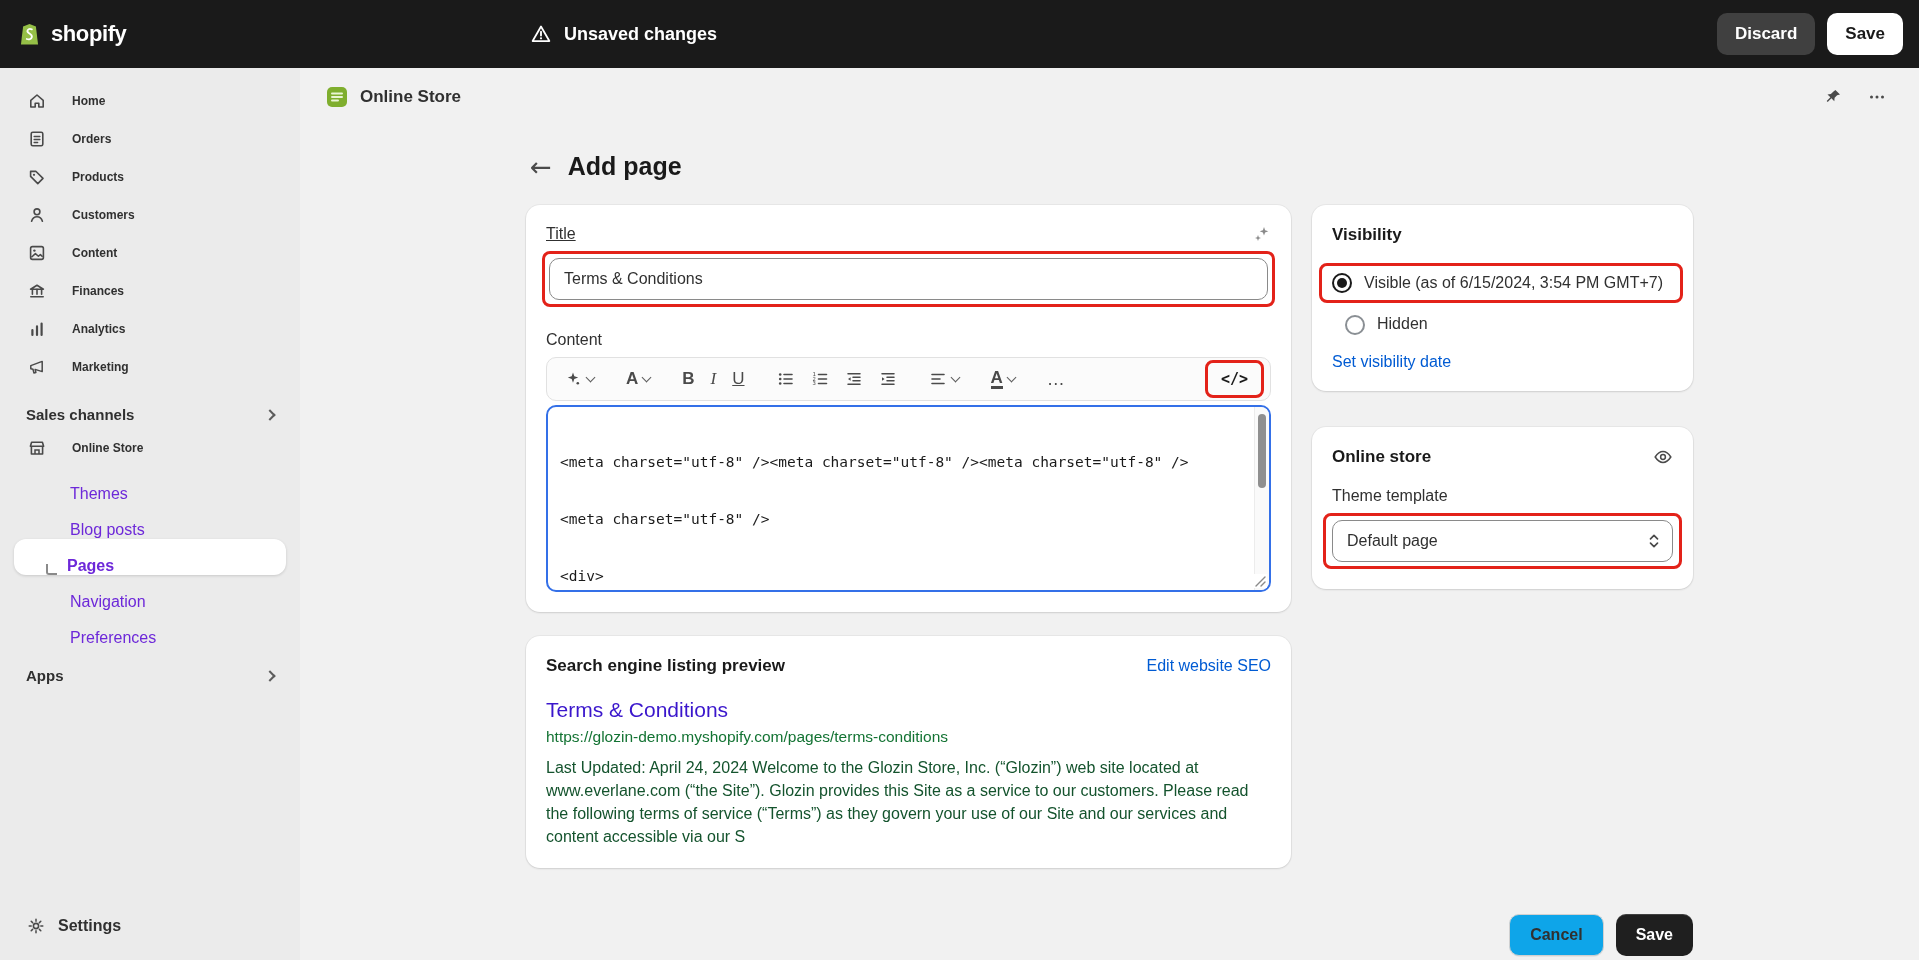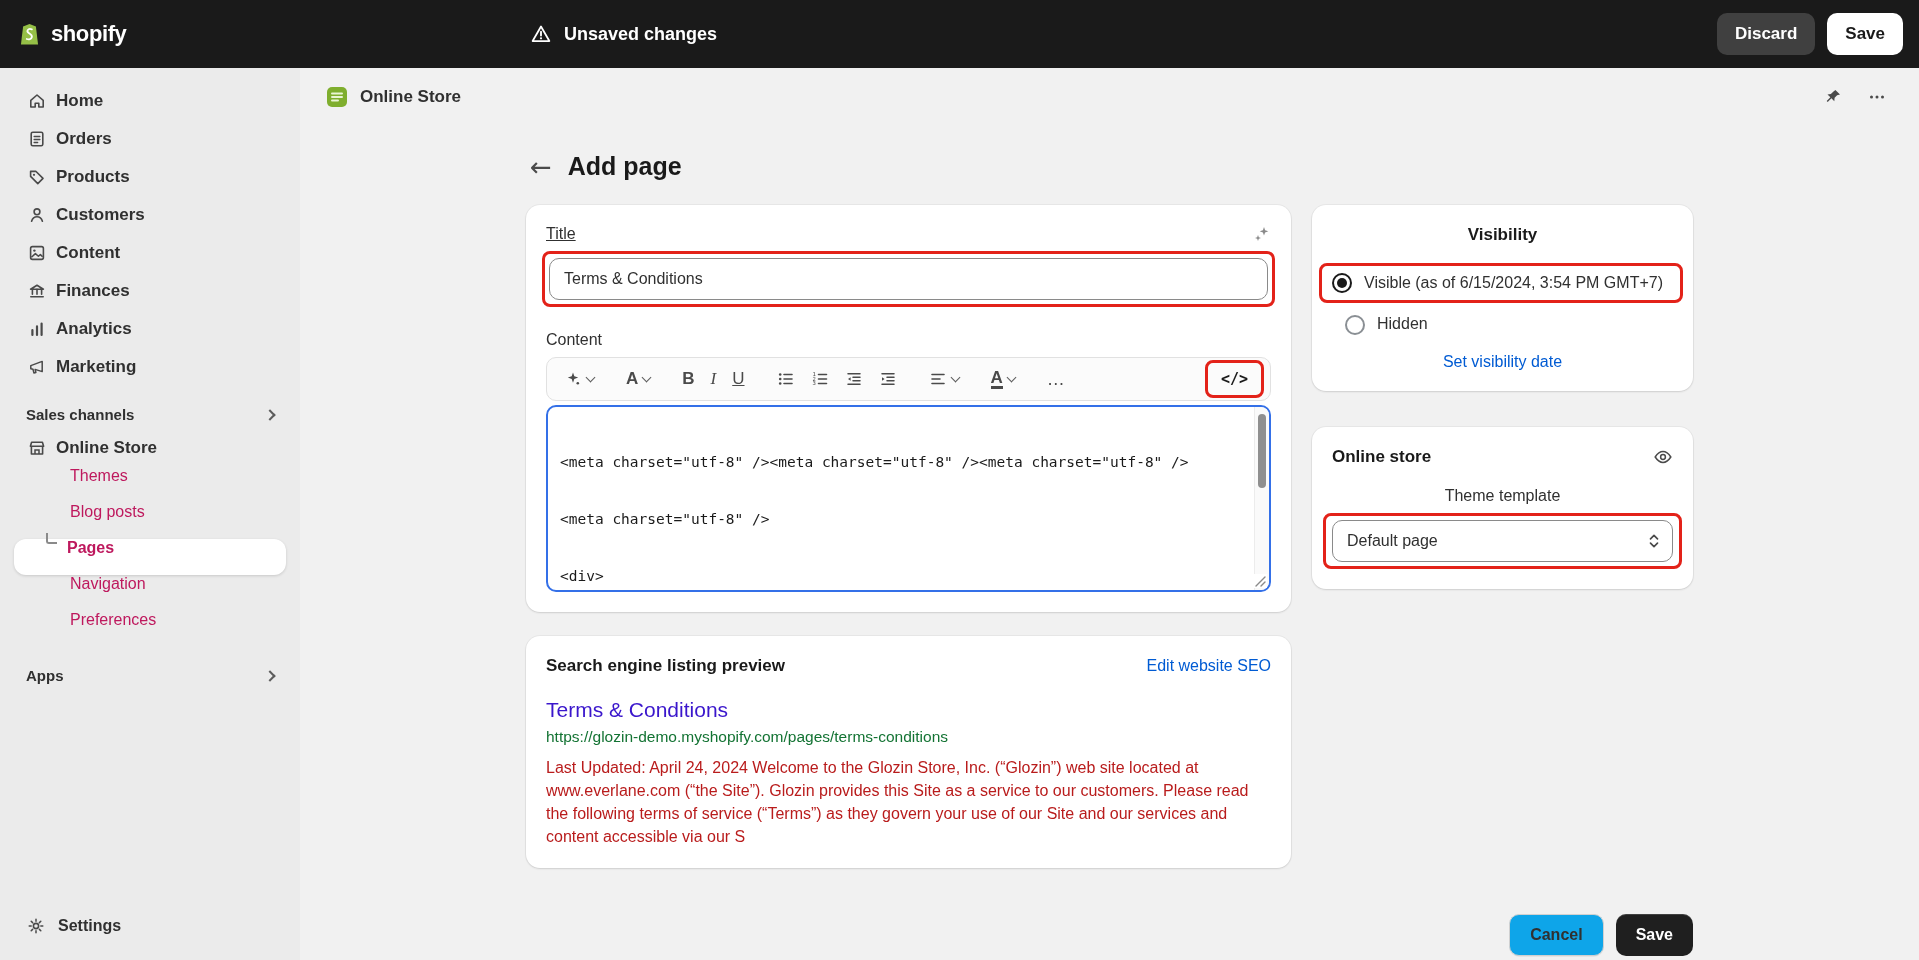"Home" .nav-item { font-size: 17px -> 12px; gap: 8px -> 24px }
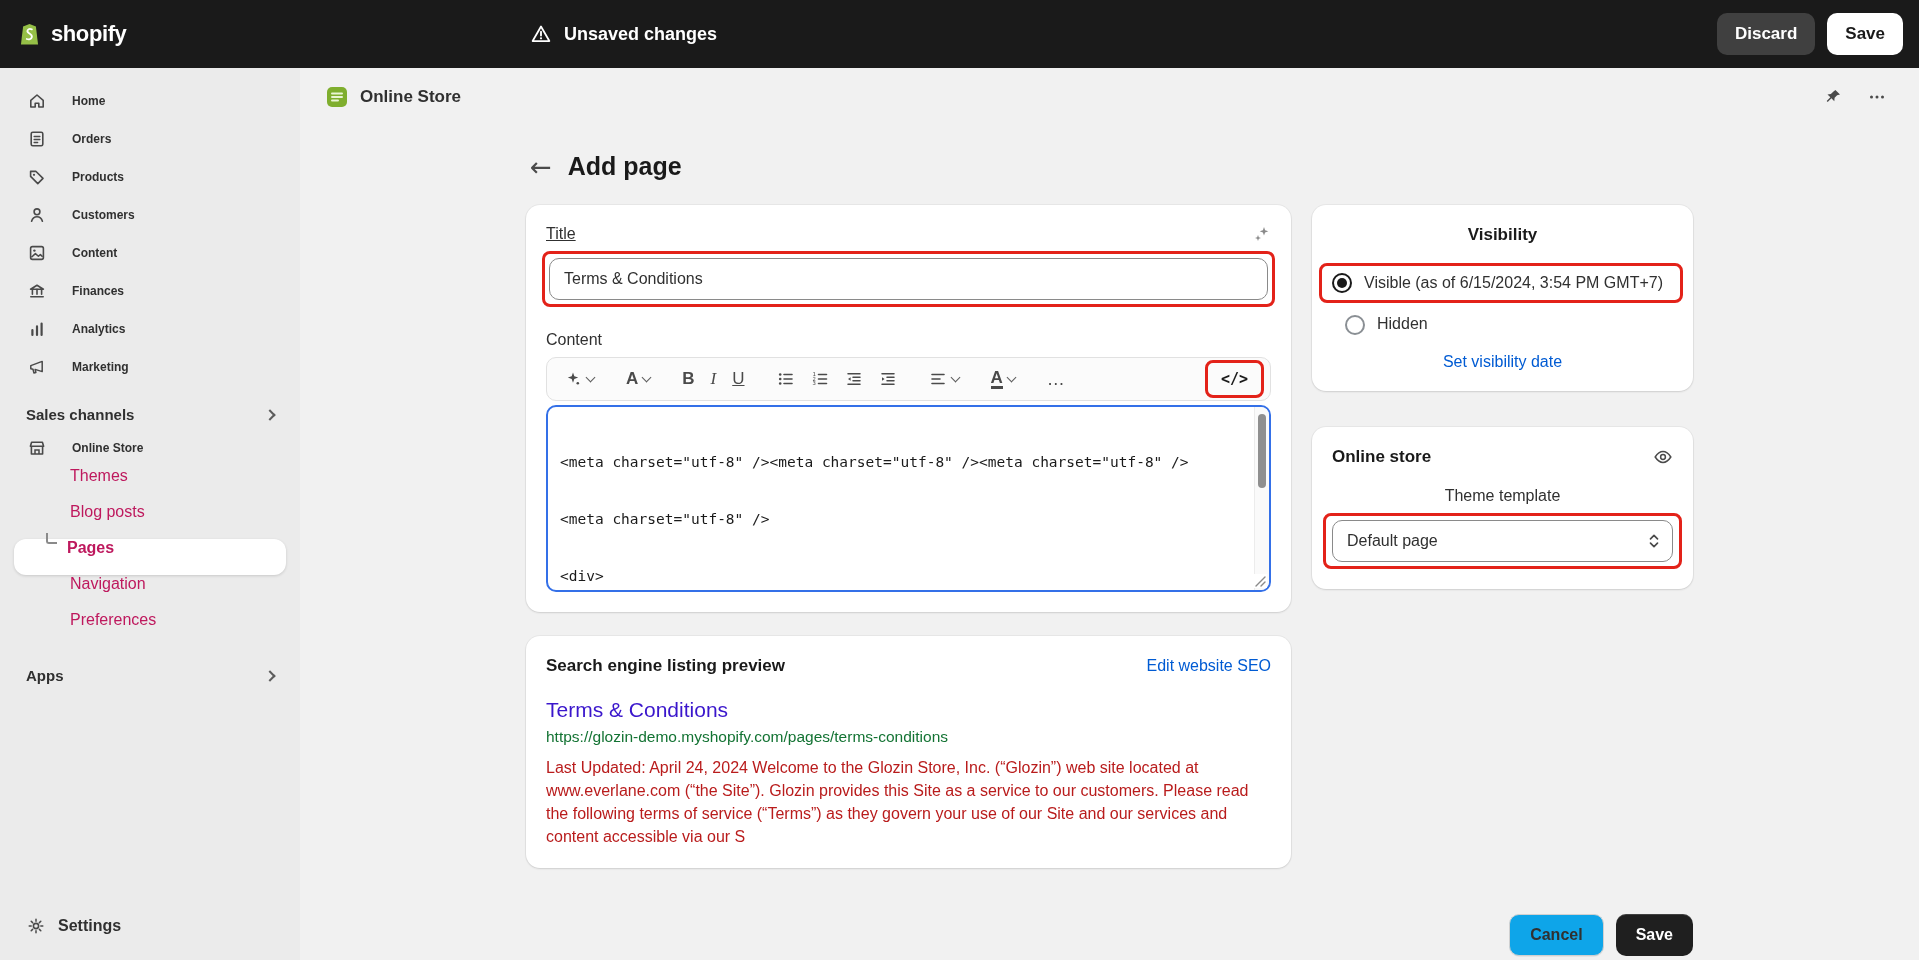"Visibility" .col-side { text-align: center -> none }
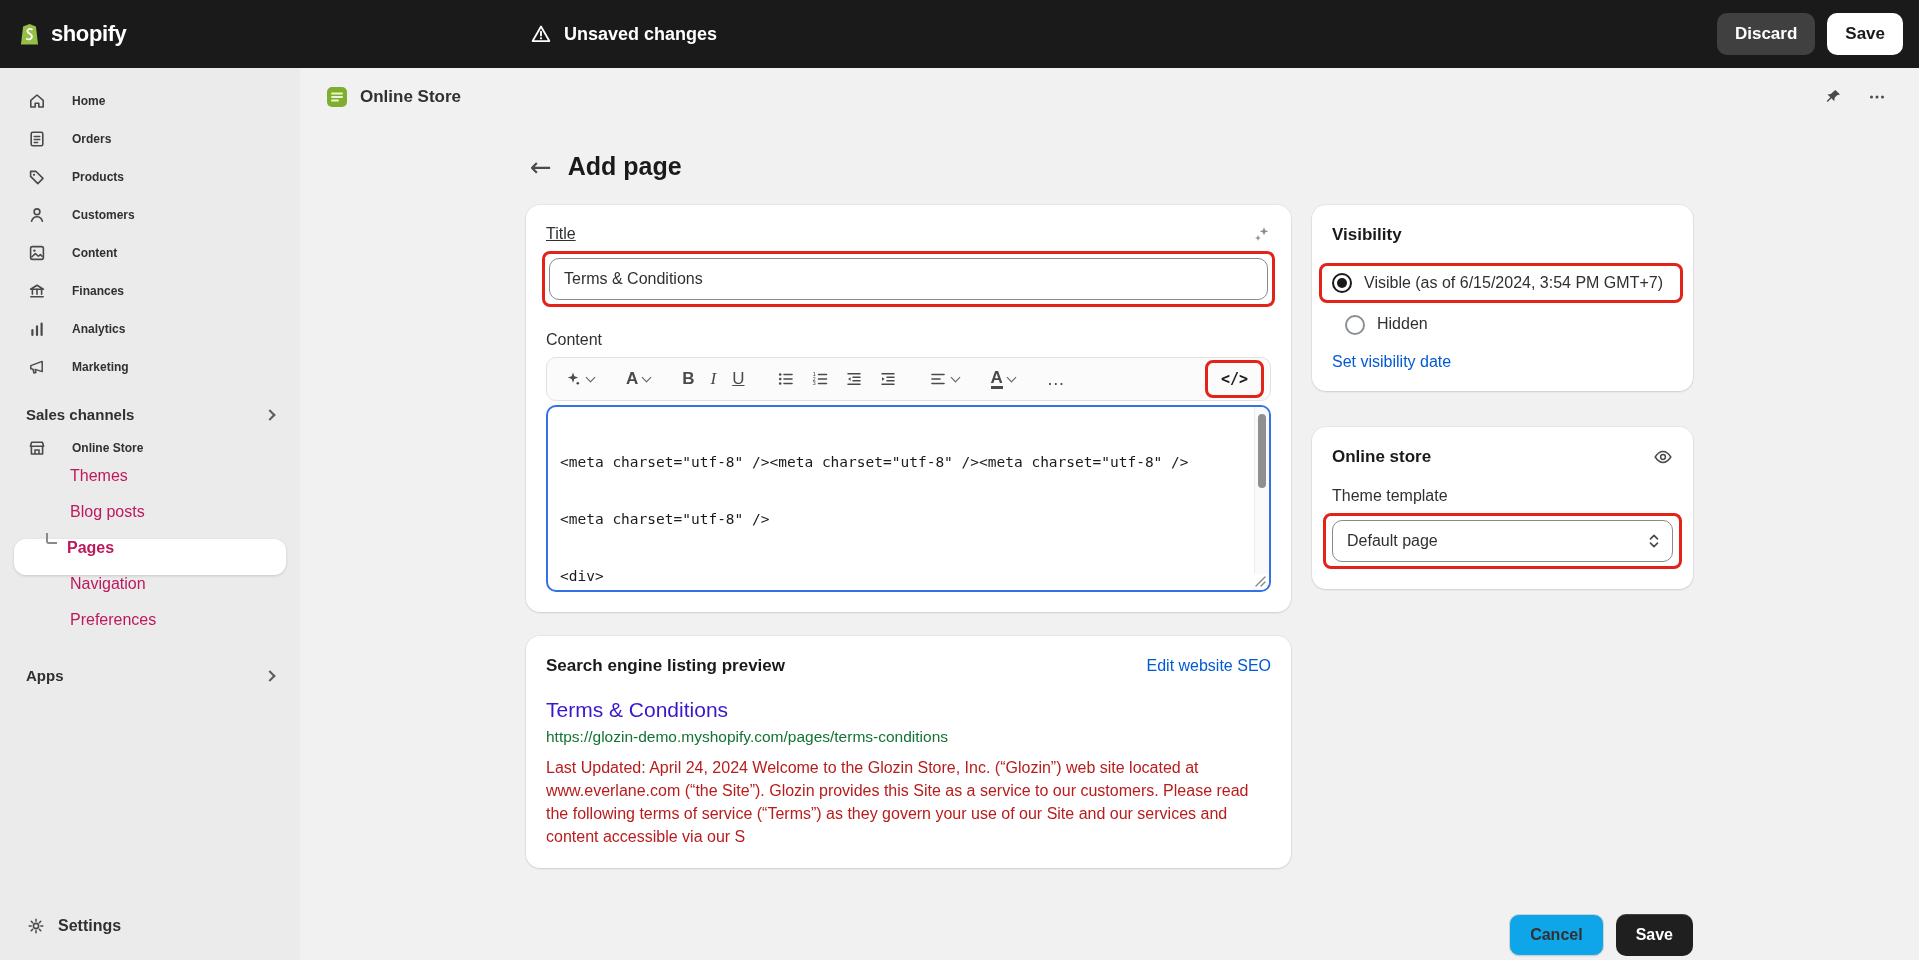"Themes" .sub-item { align-items: flex-start -> flex-end; color: #be185d -> #6d28d9 }
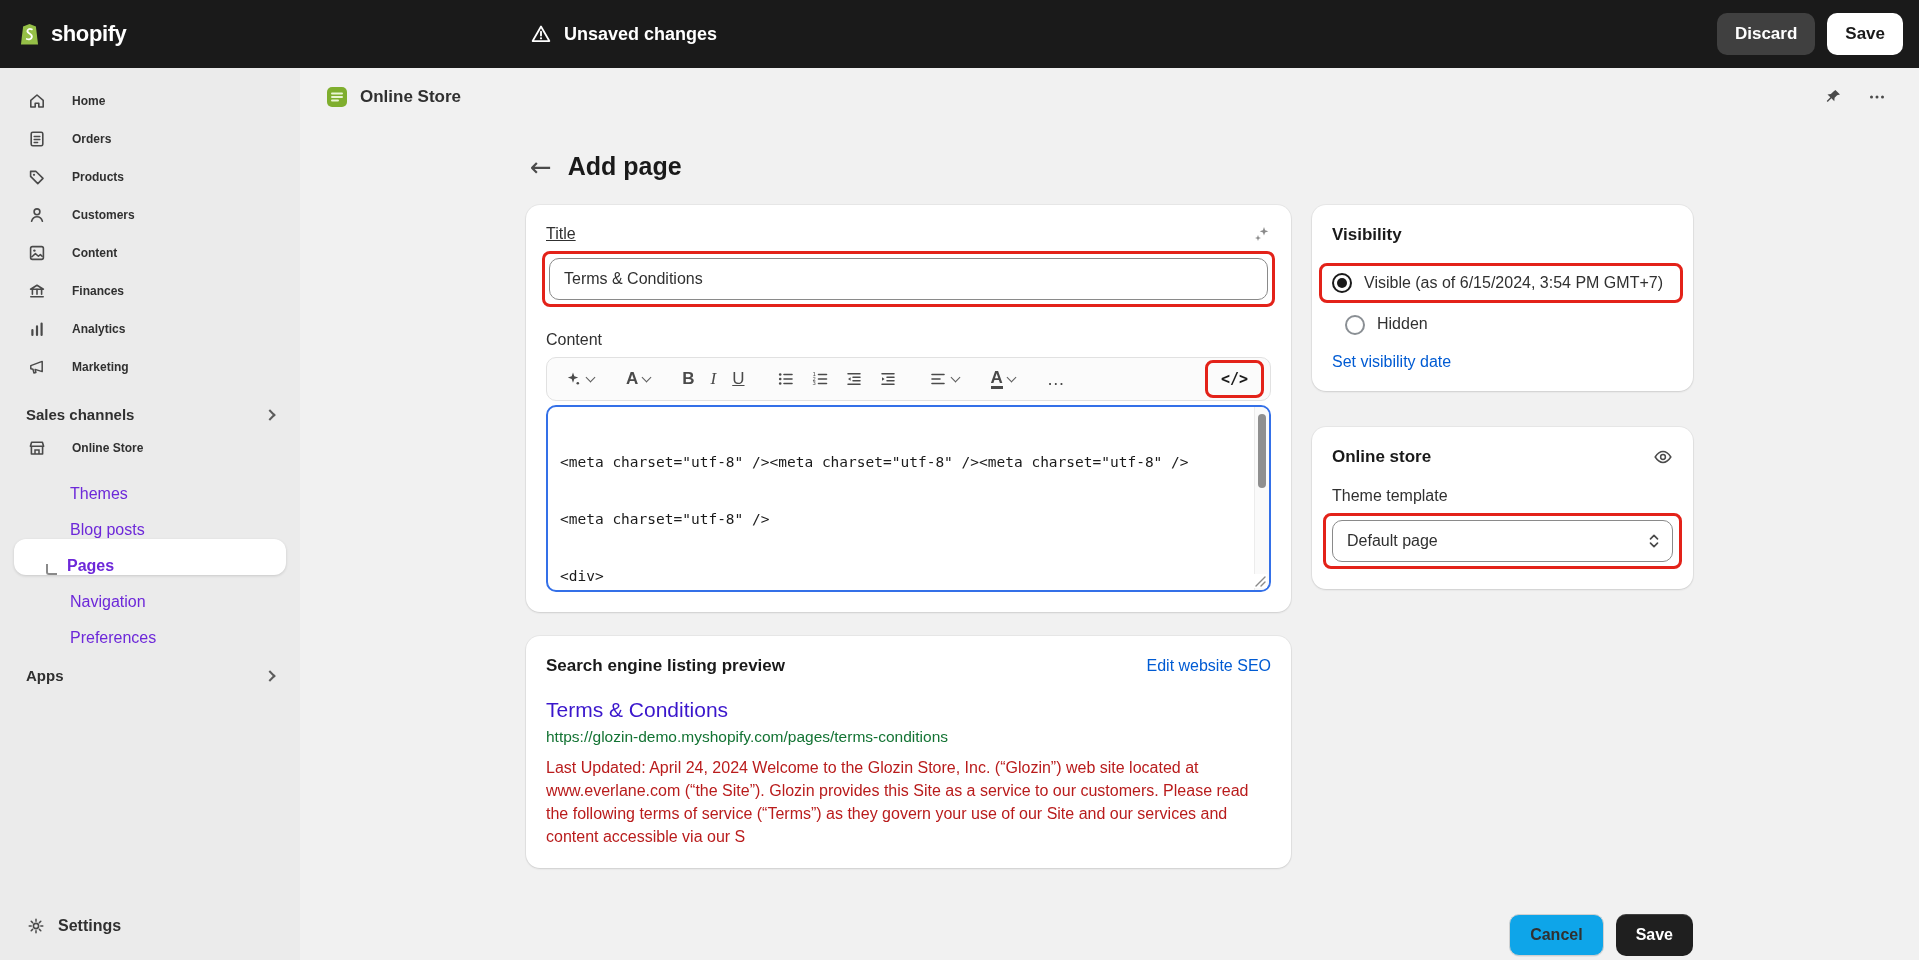"Last Updated: April 24, 2024" .seo-desc { color: #b91c1c -> #14532d }
